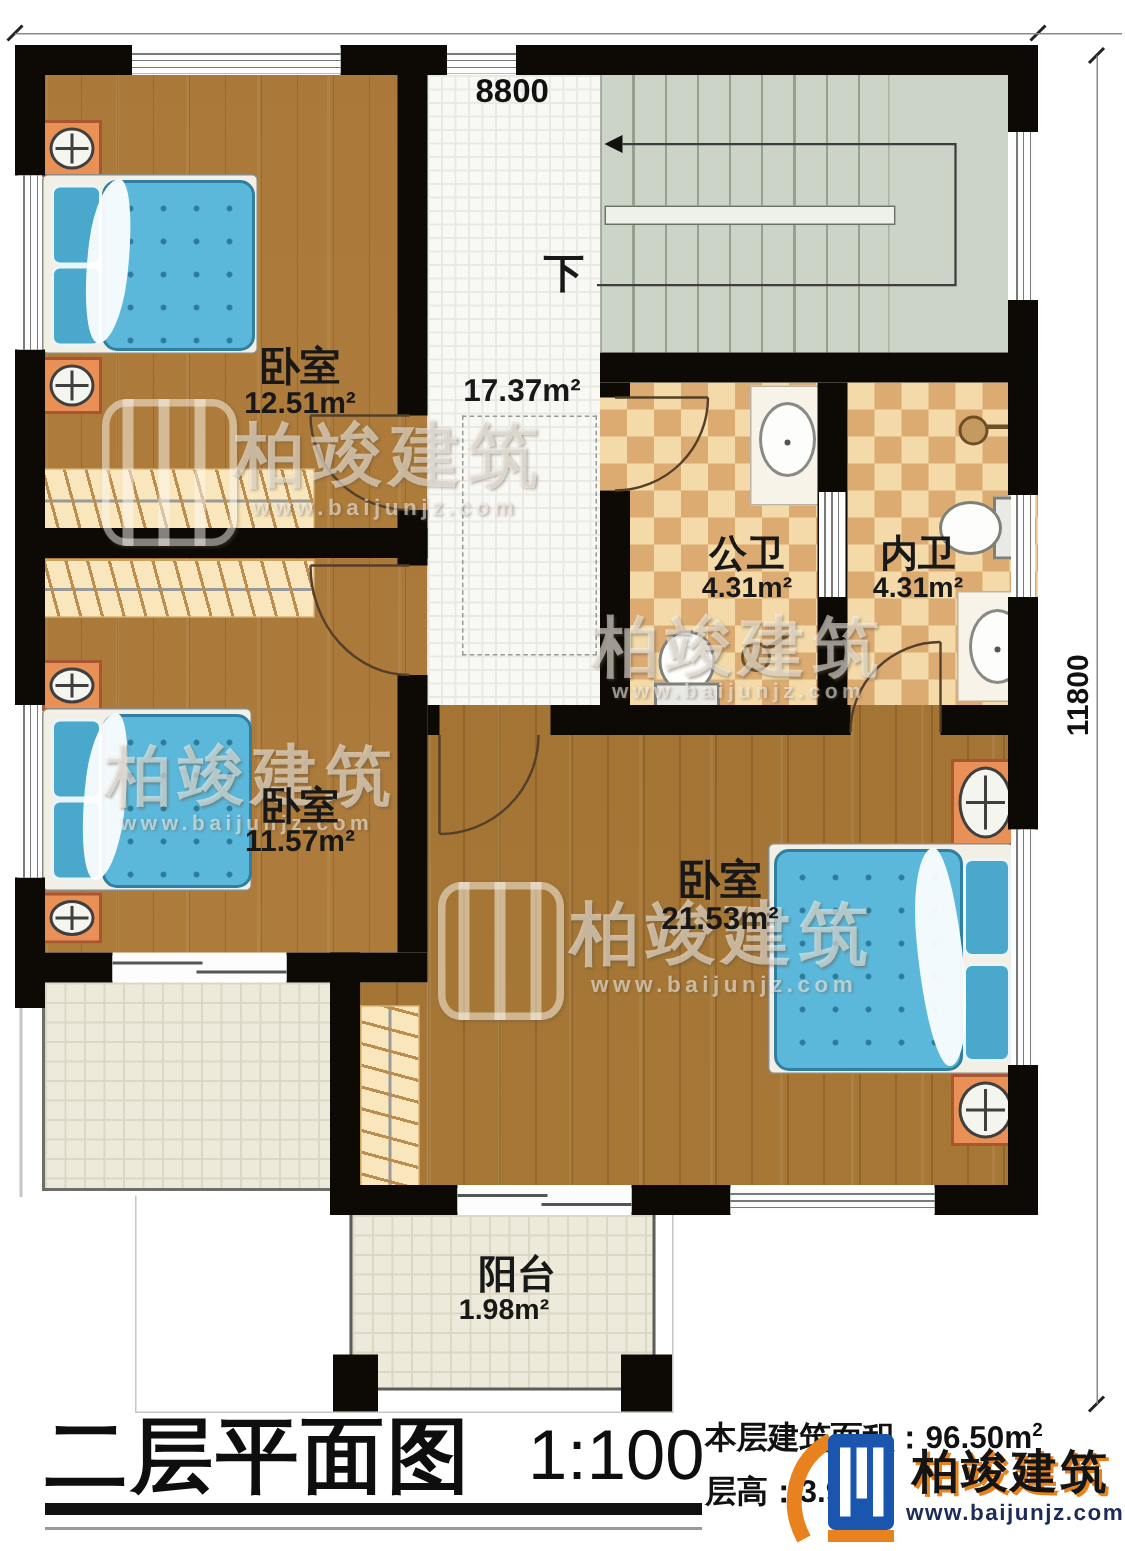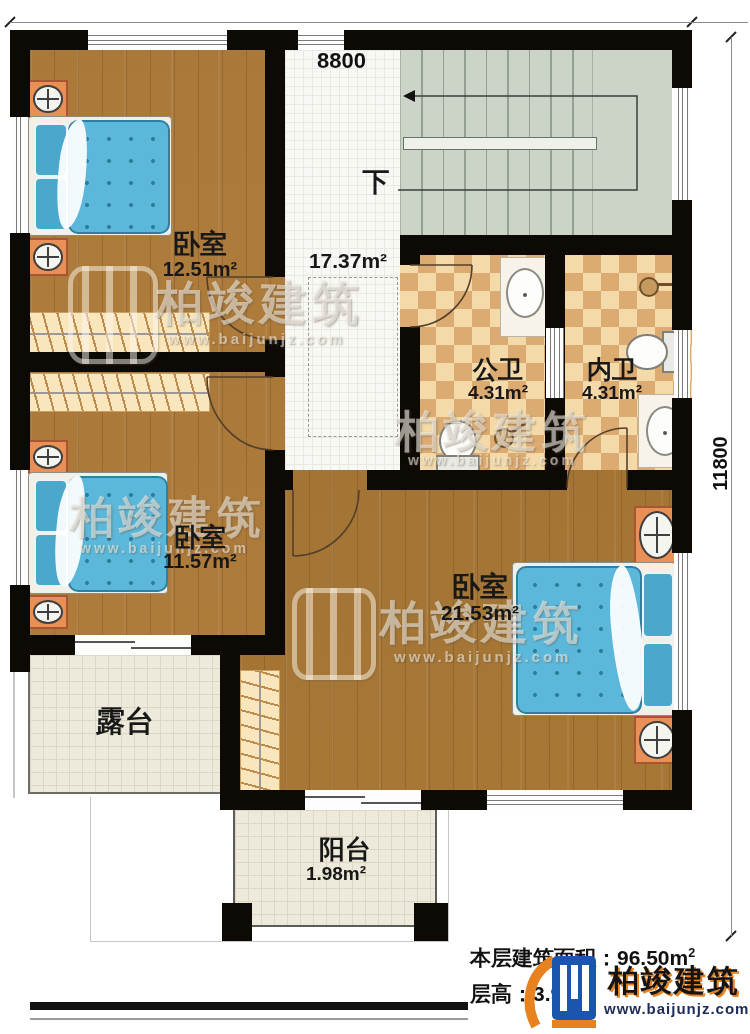"露台" div.lbl { html: <div>露台</div> -> none }
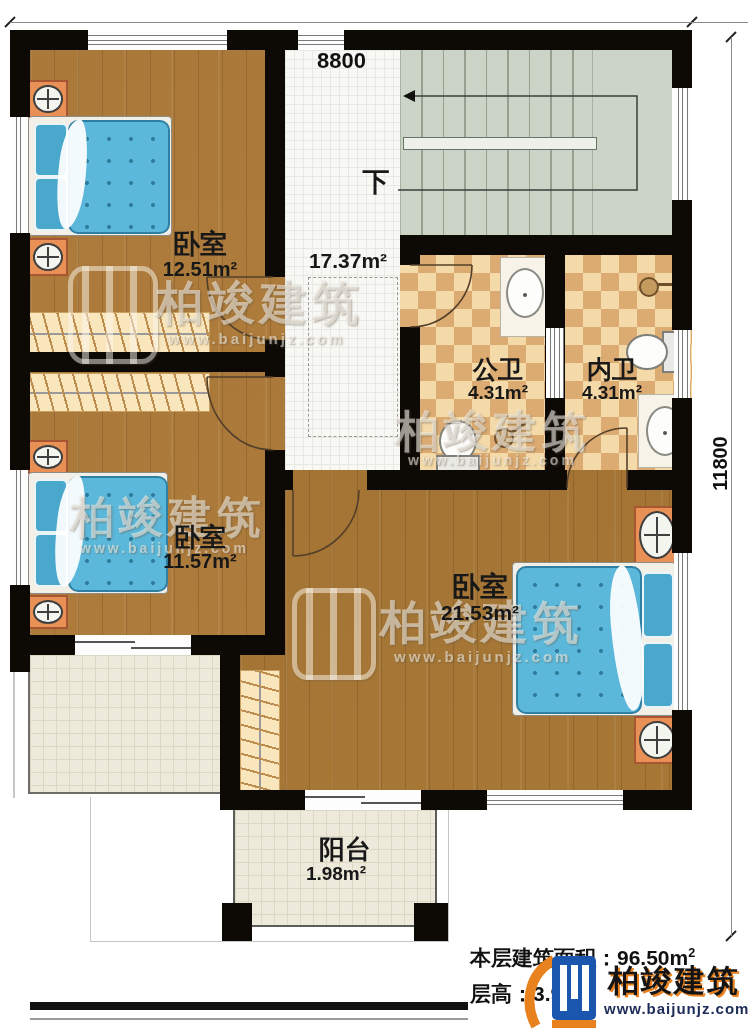"二层平面图" div.abs { html: none -> <div>二层平面图</div> }
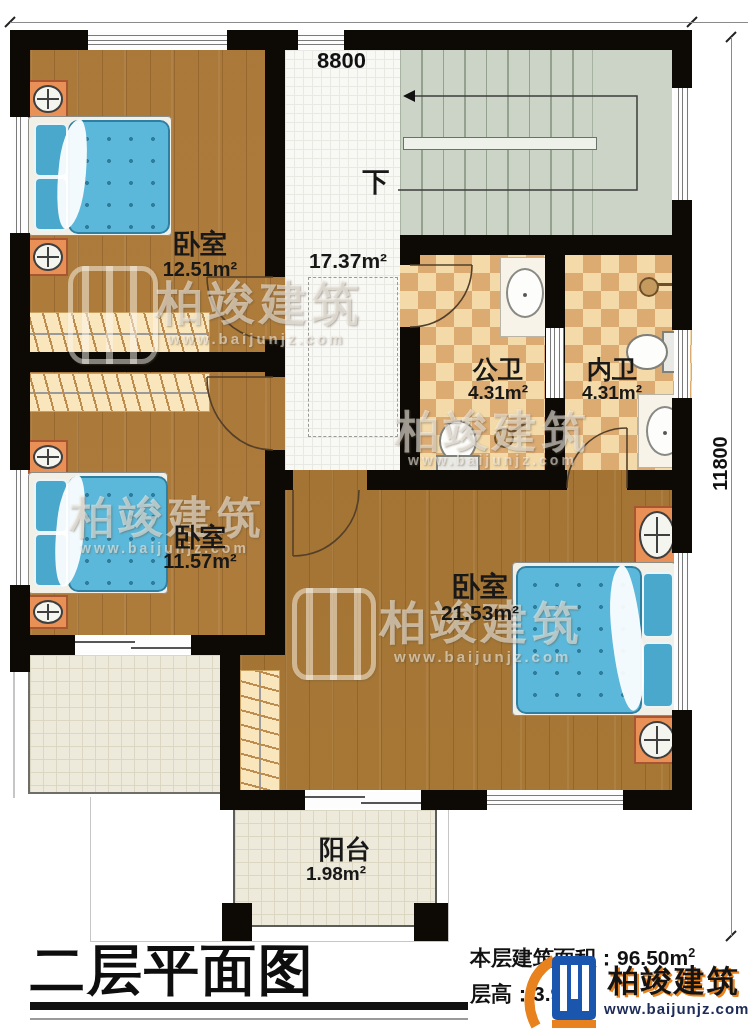"1:100" div.abs { html: none -> <div>1:100</div> }
